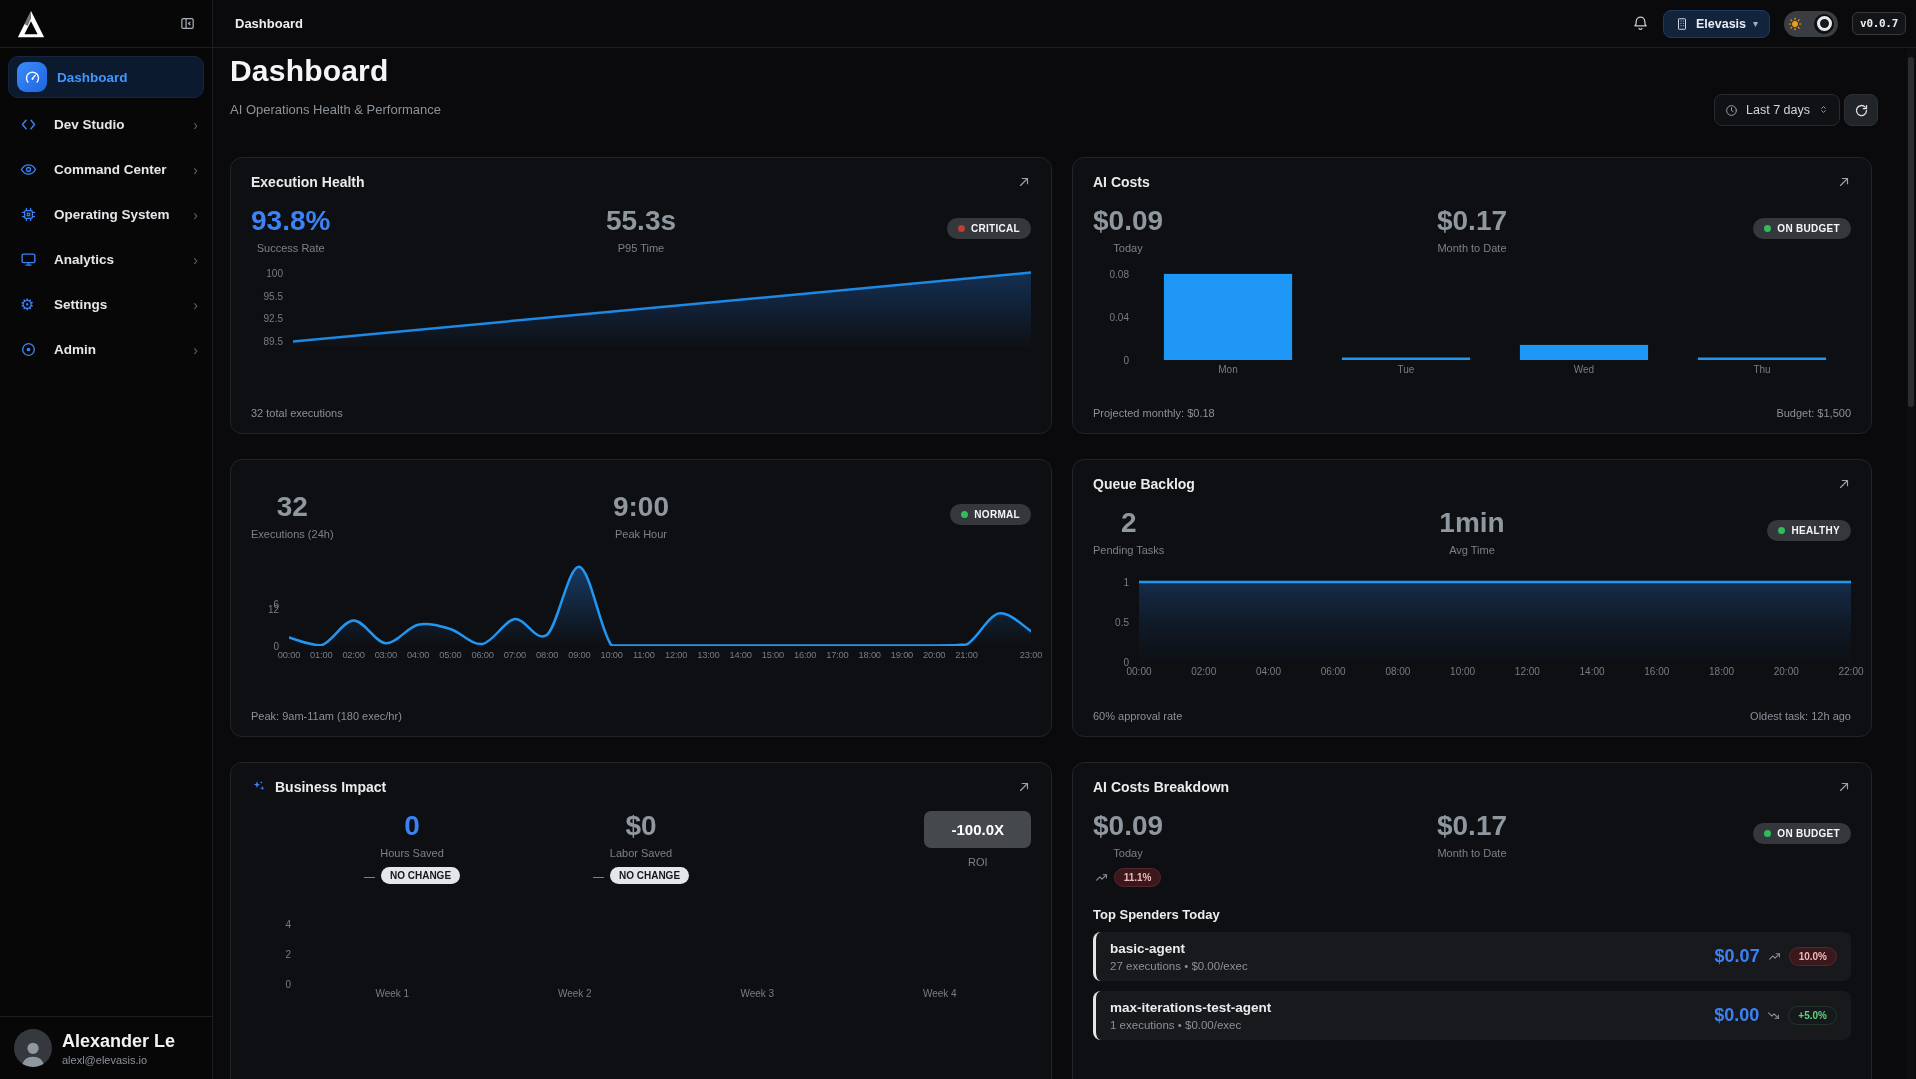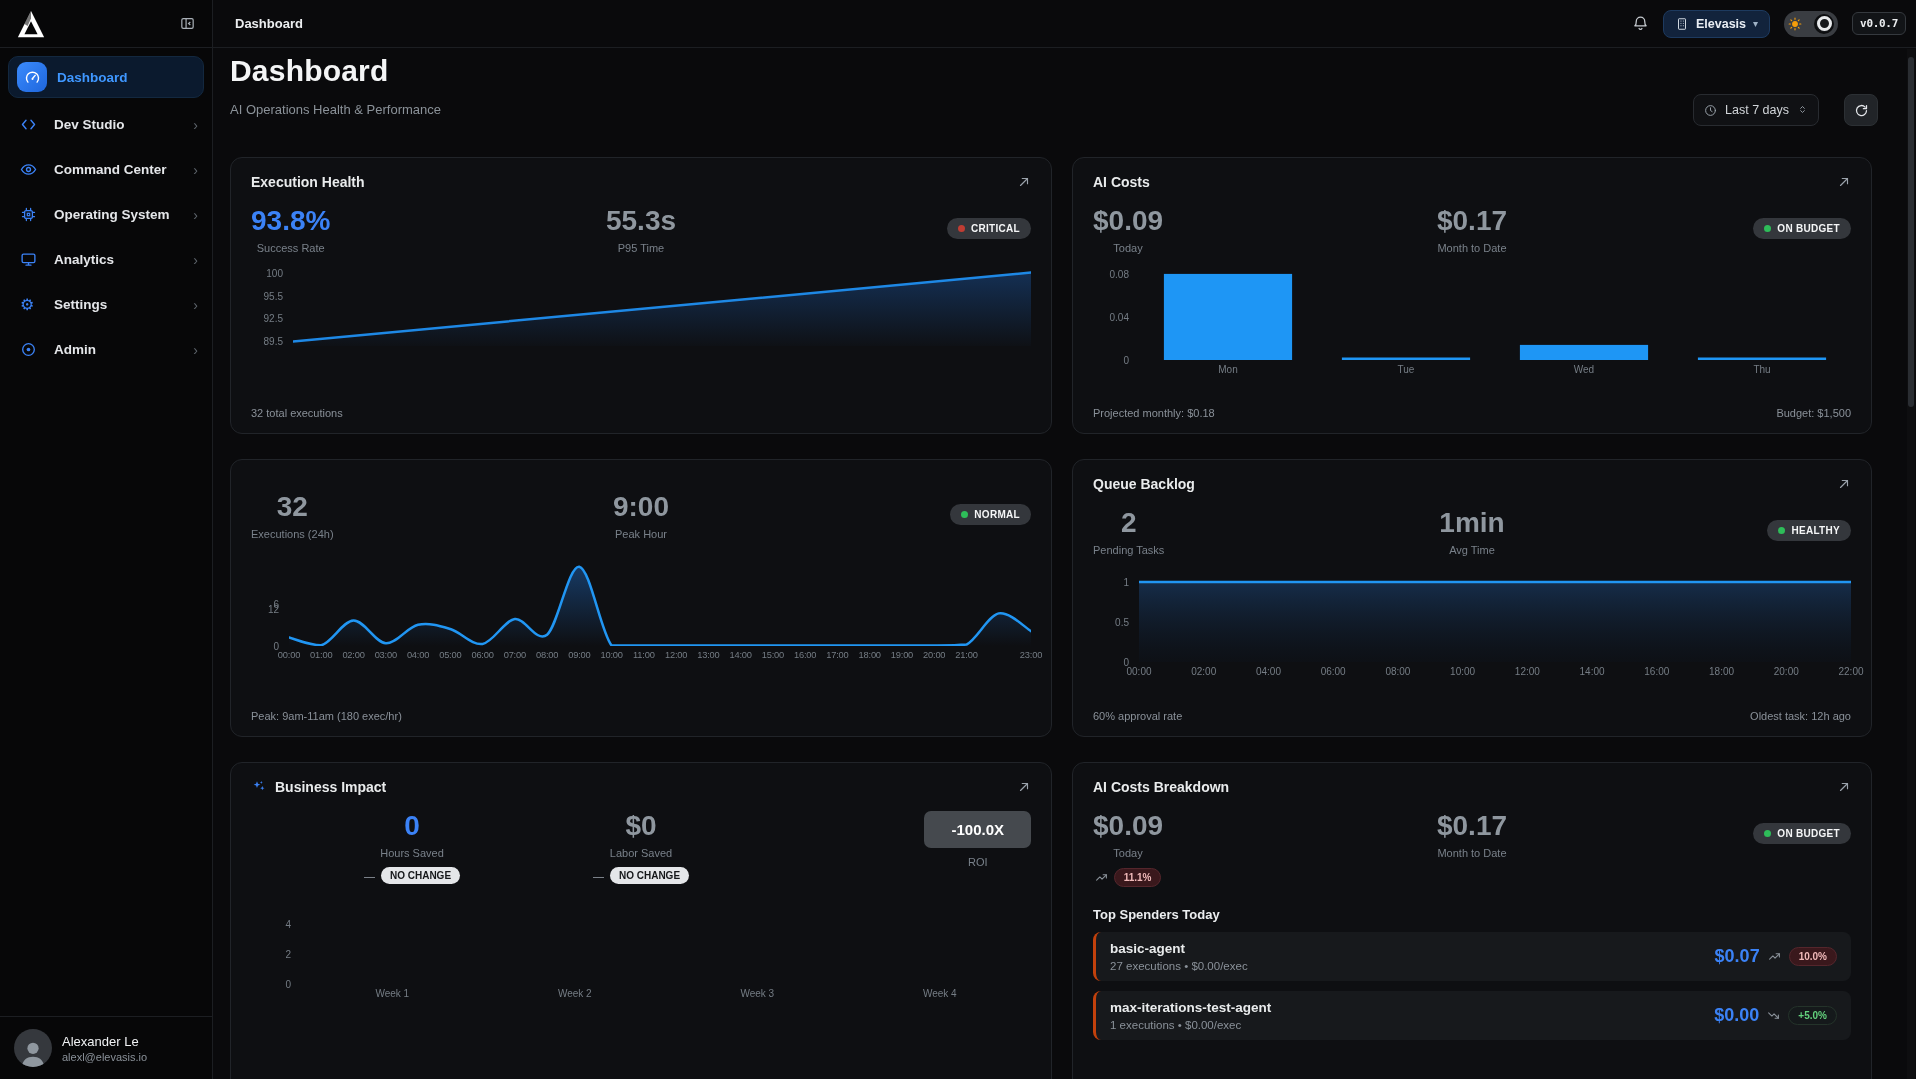"Last 7 days" .header-controls { gap: 25px -> 4px }
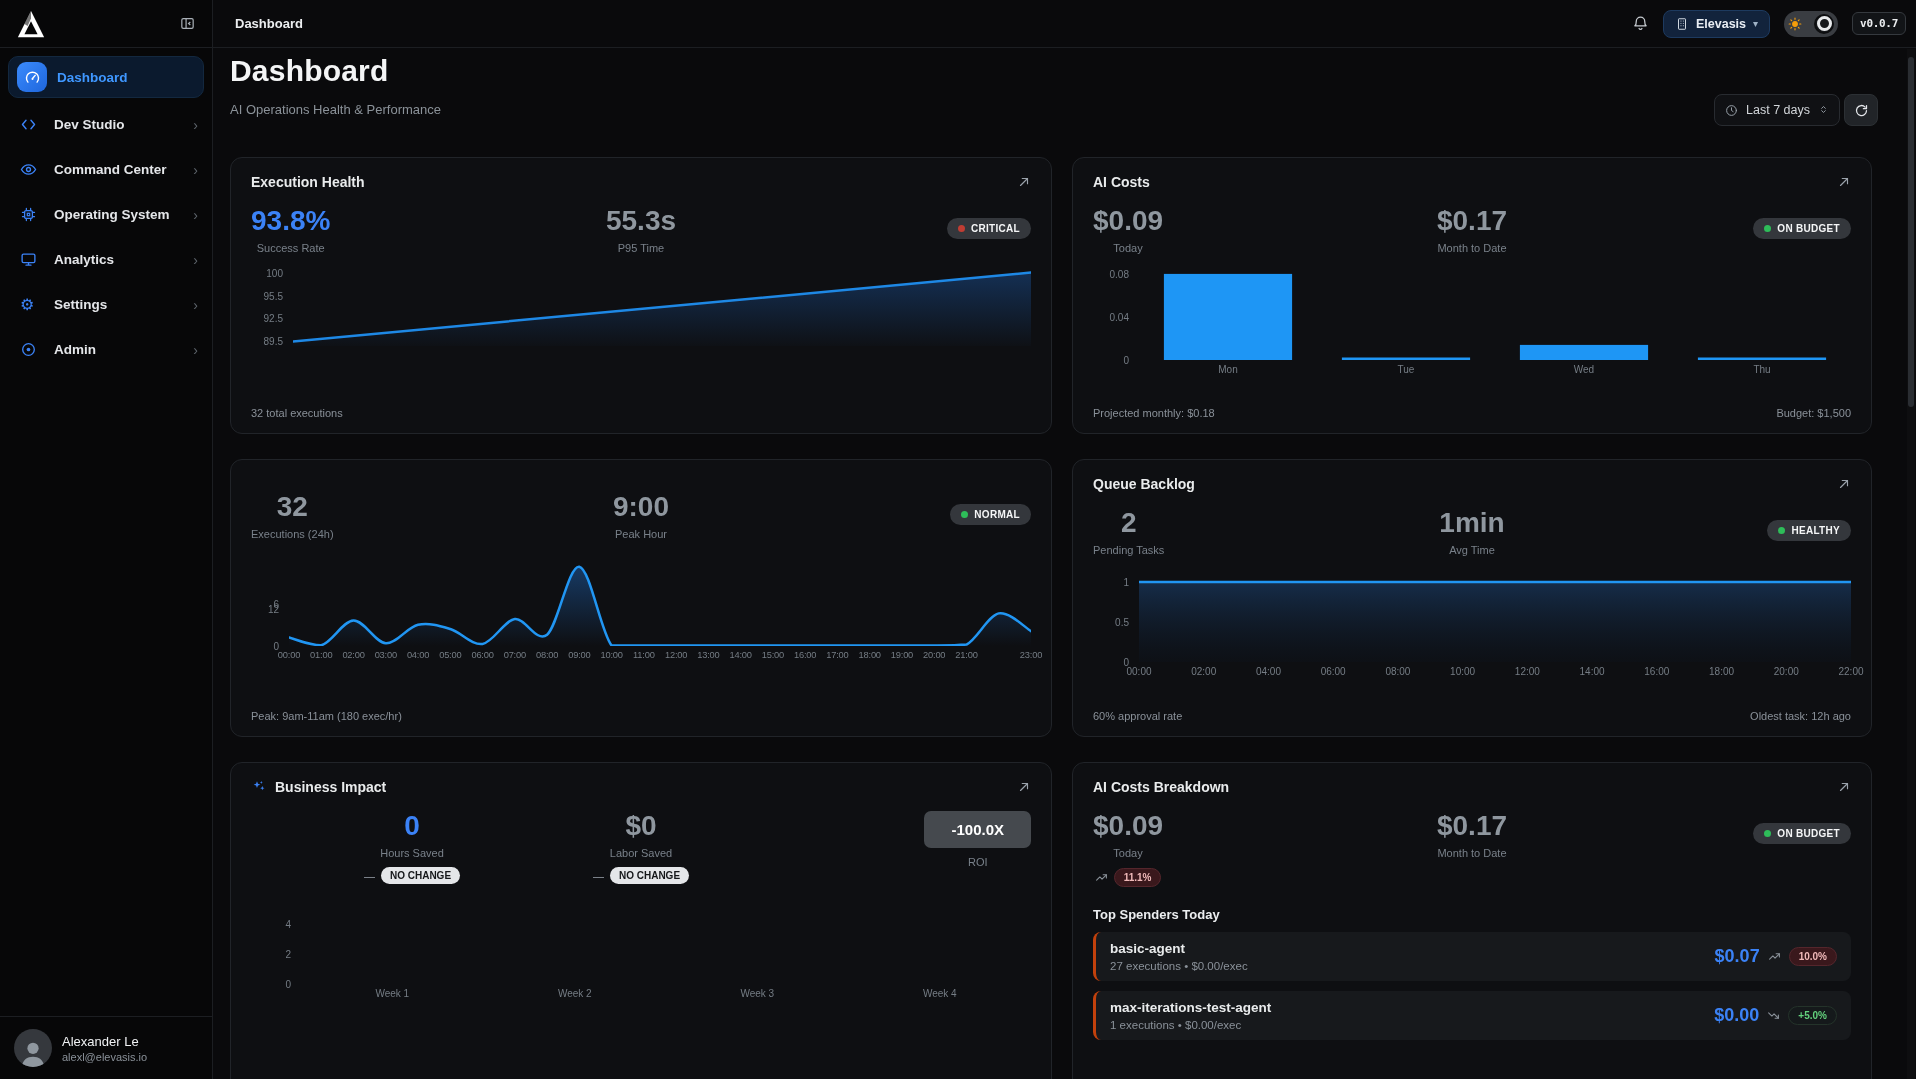"basic-agent" .spender-row { border-left: 3px solid #c2410c -> 3px solid #e5e5e5 }
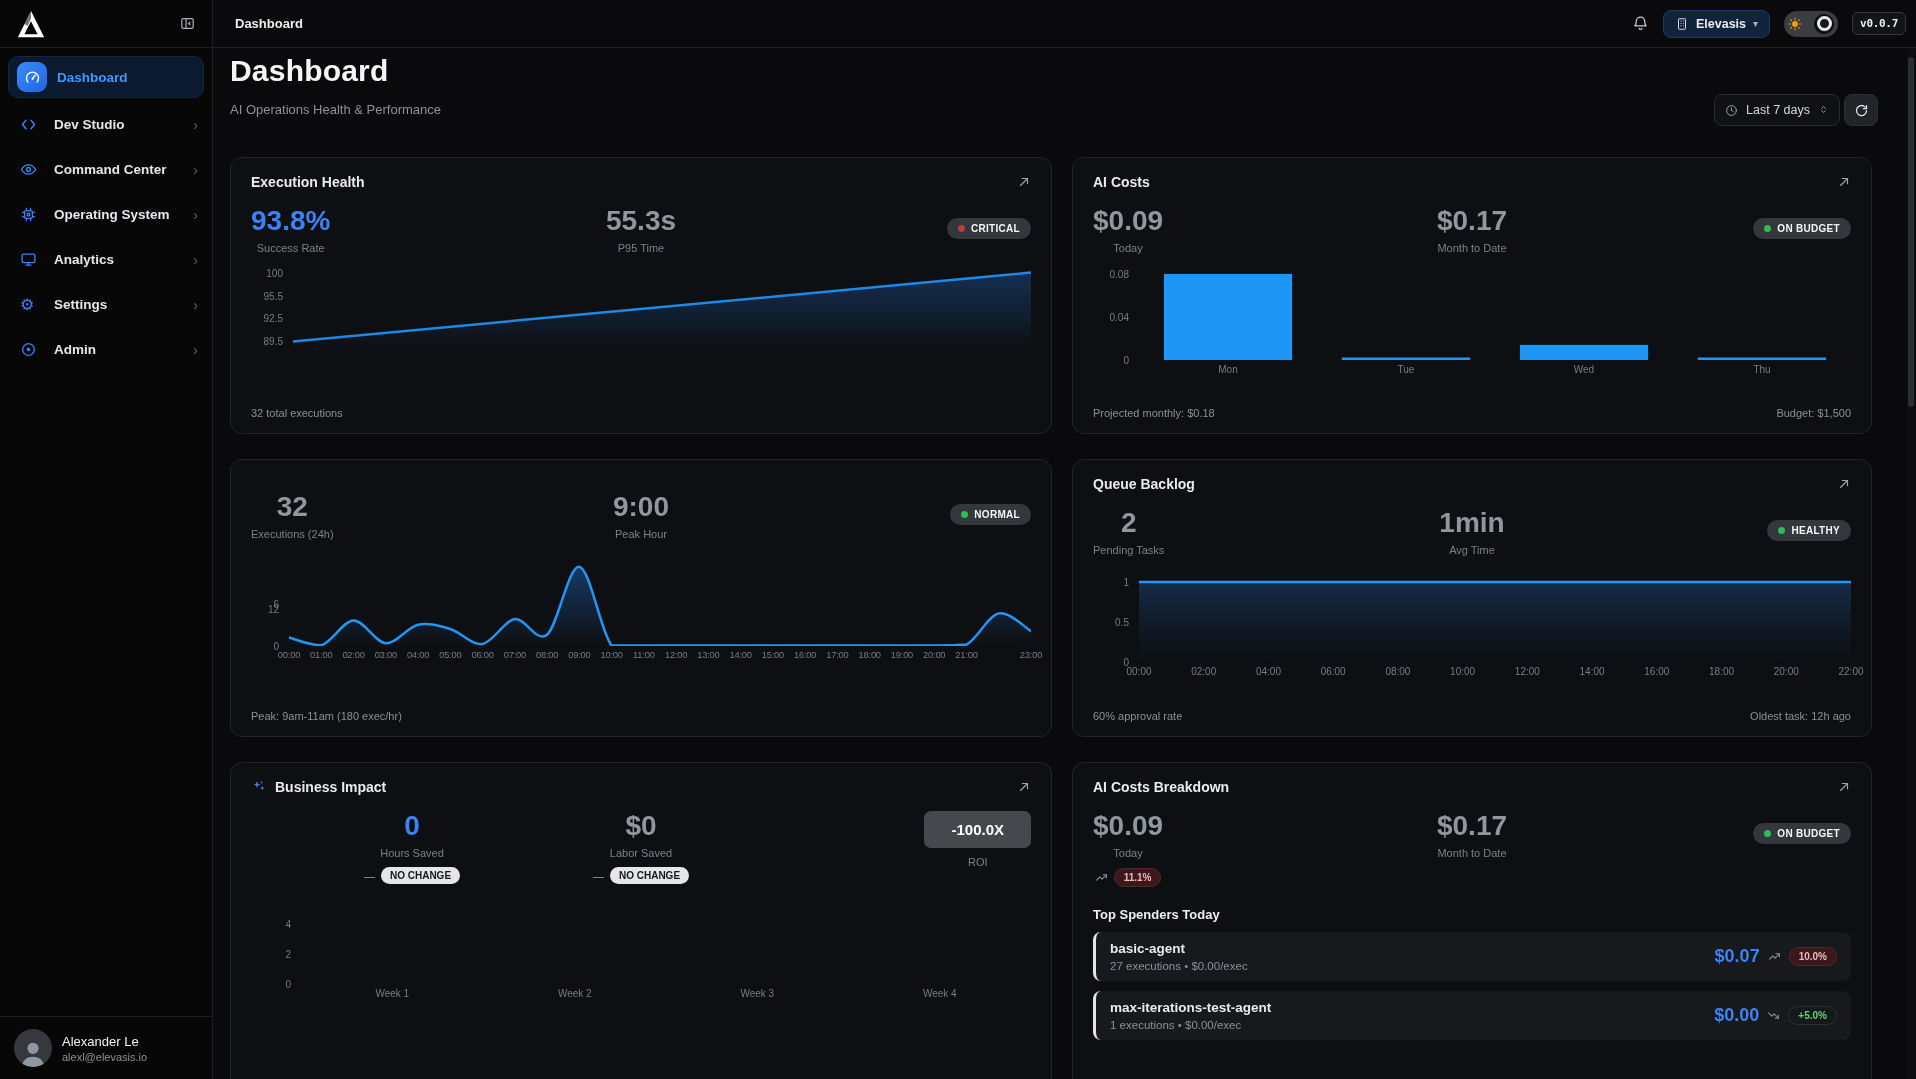"Alexander Le" .user-name { font-size: 13px -> 18px; font-weight: 400 -> 700 }
